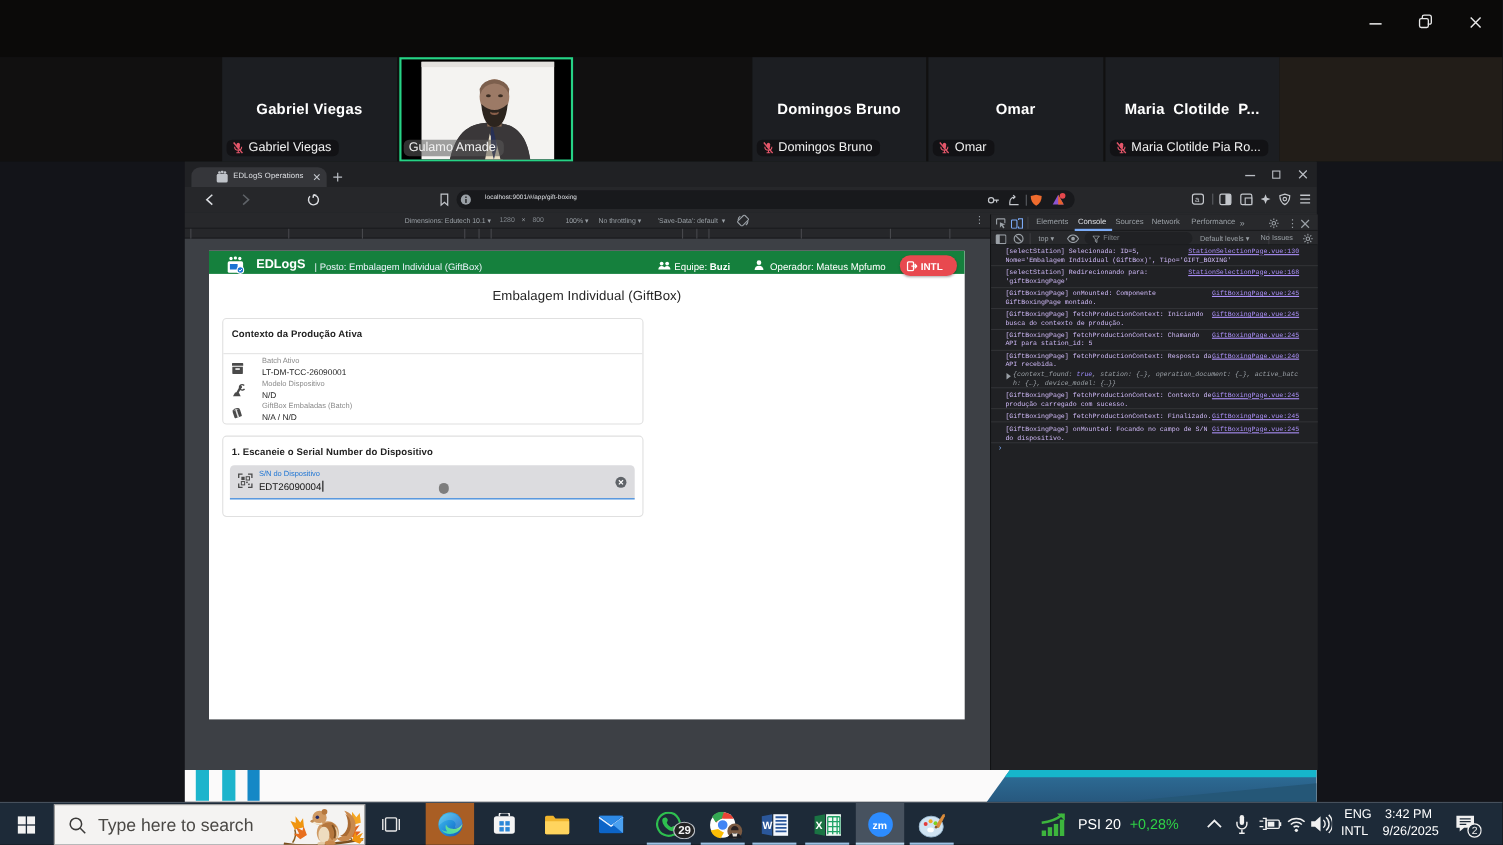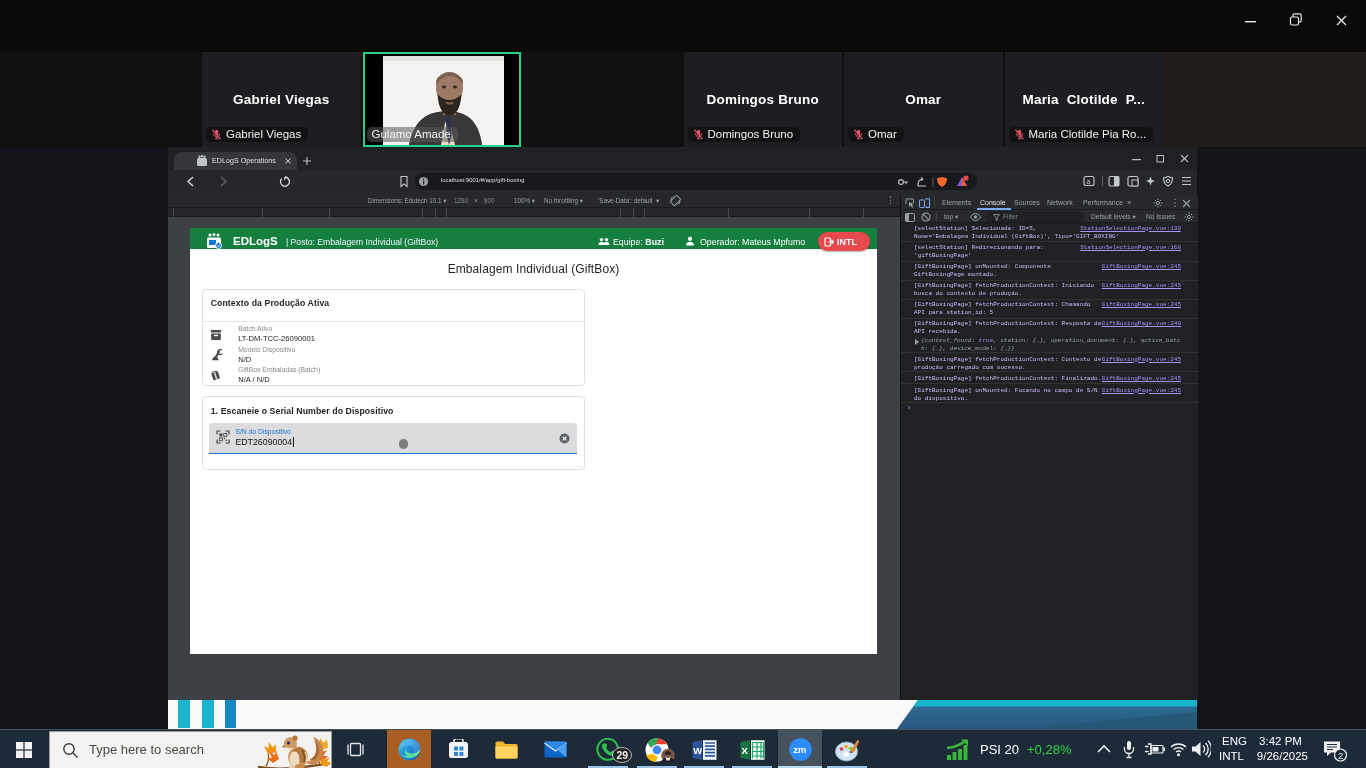"Type here to search" div.abs { font-size: 13px -> 16px }
